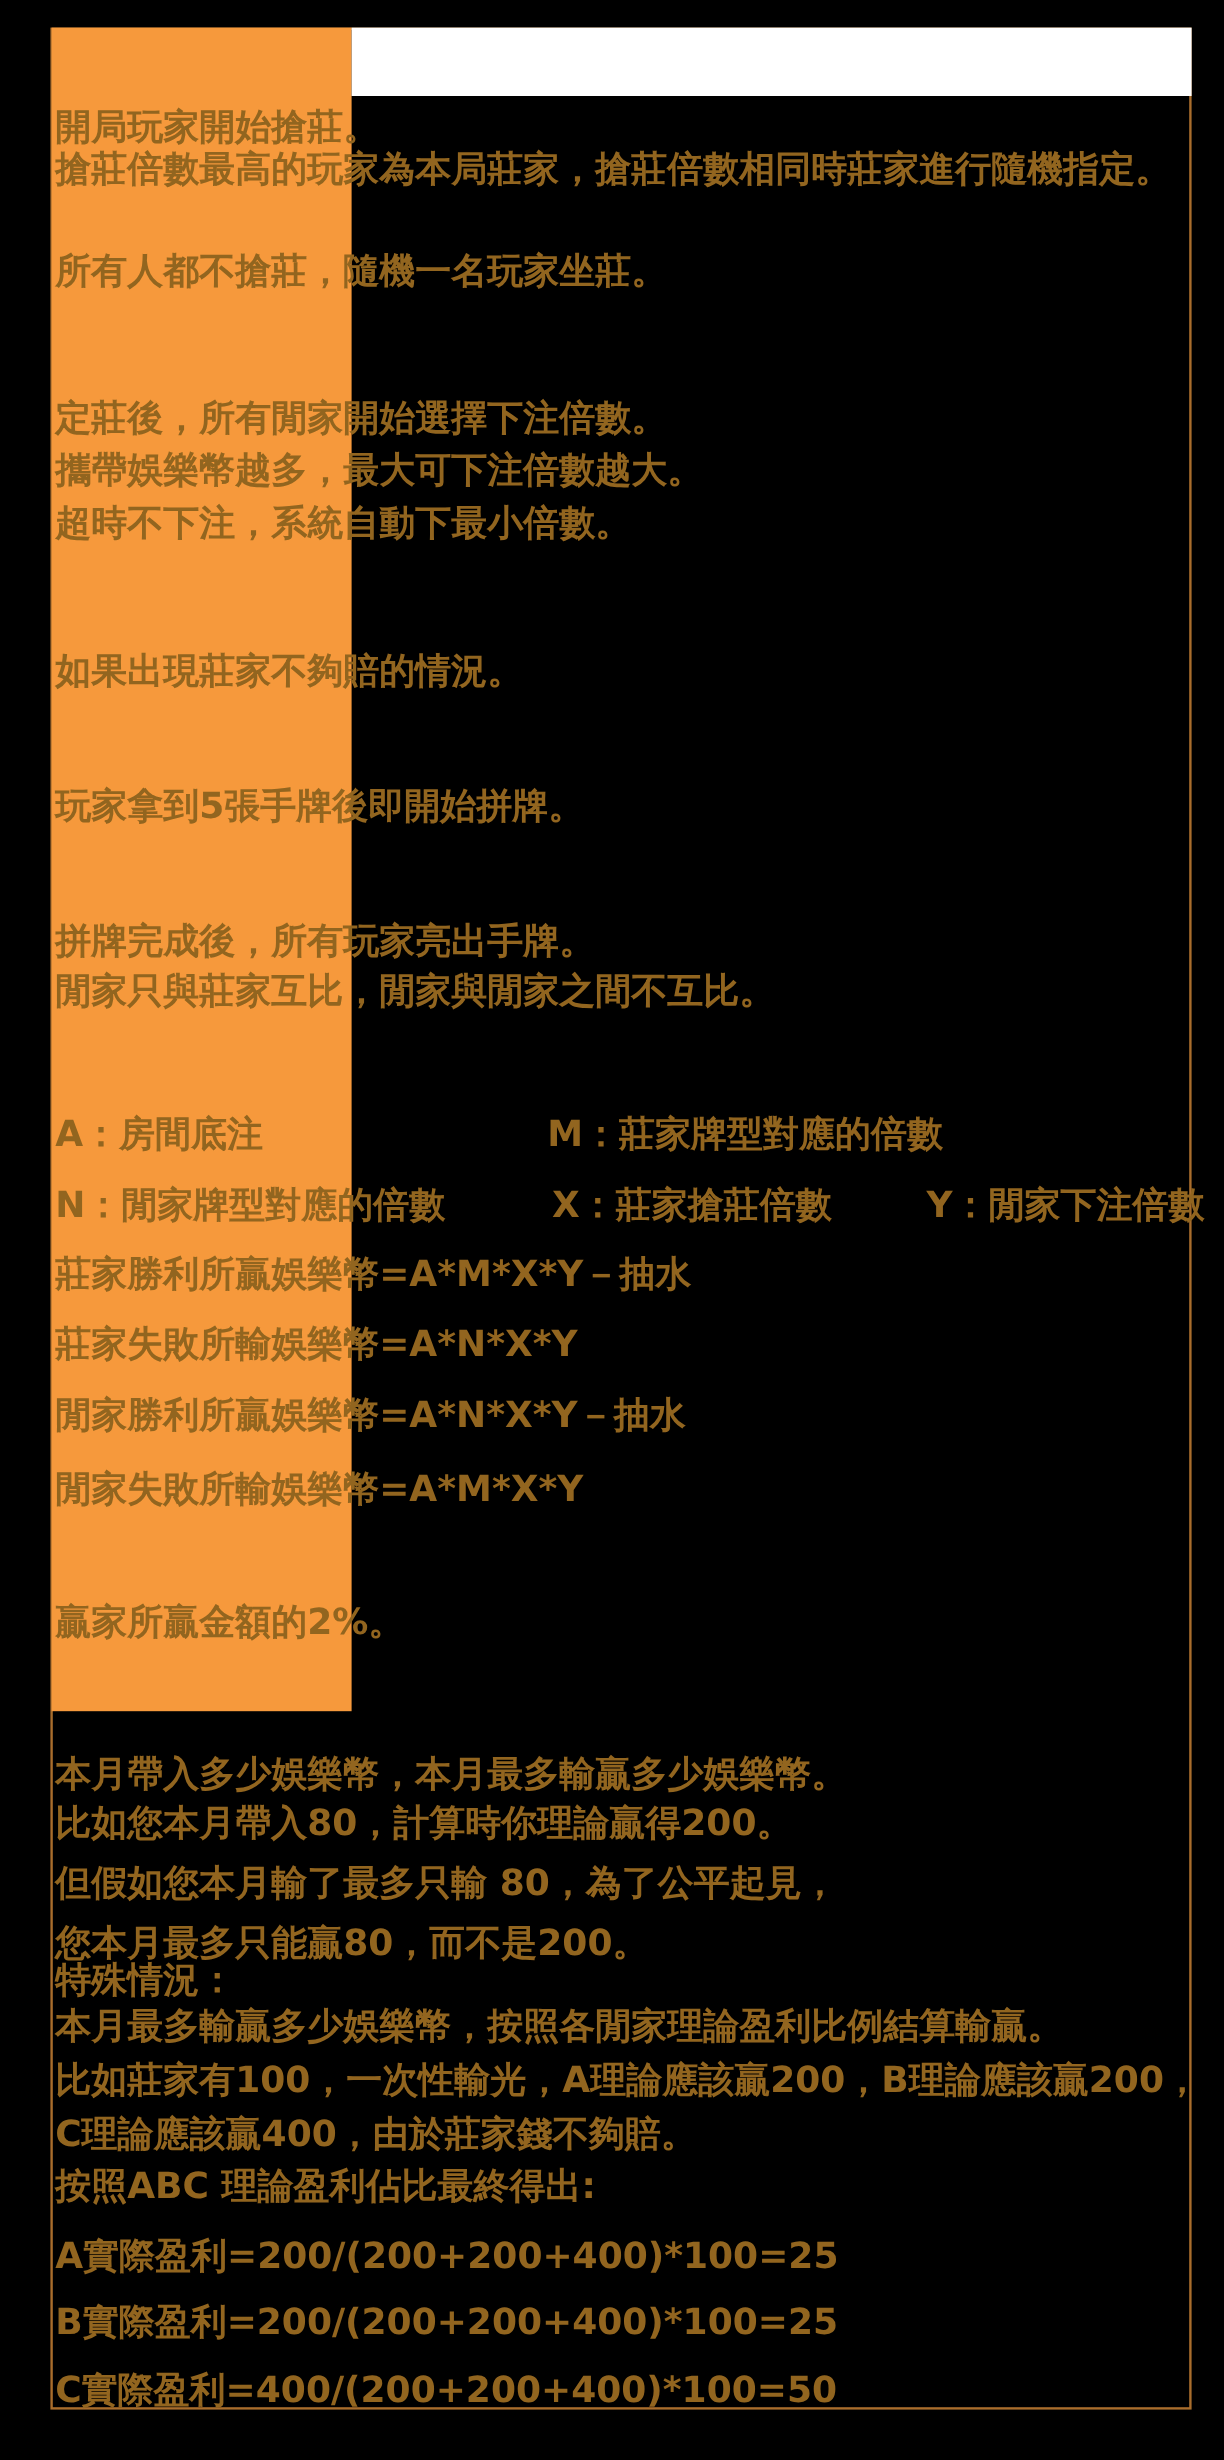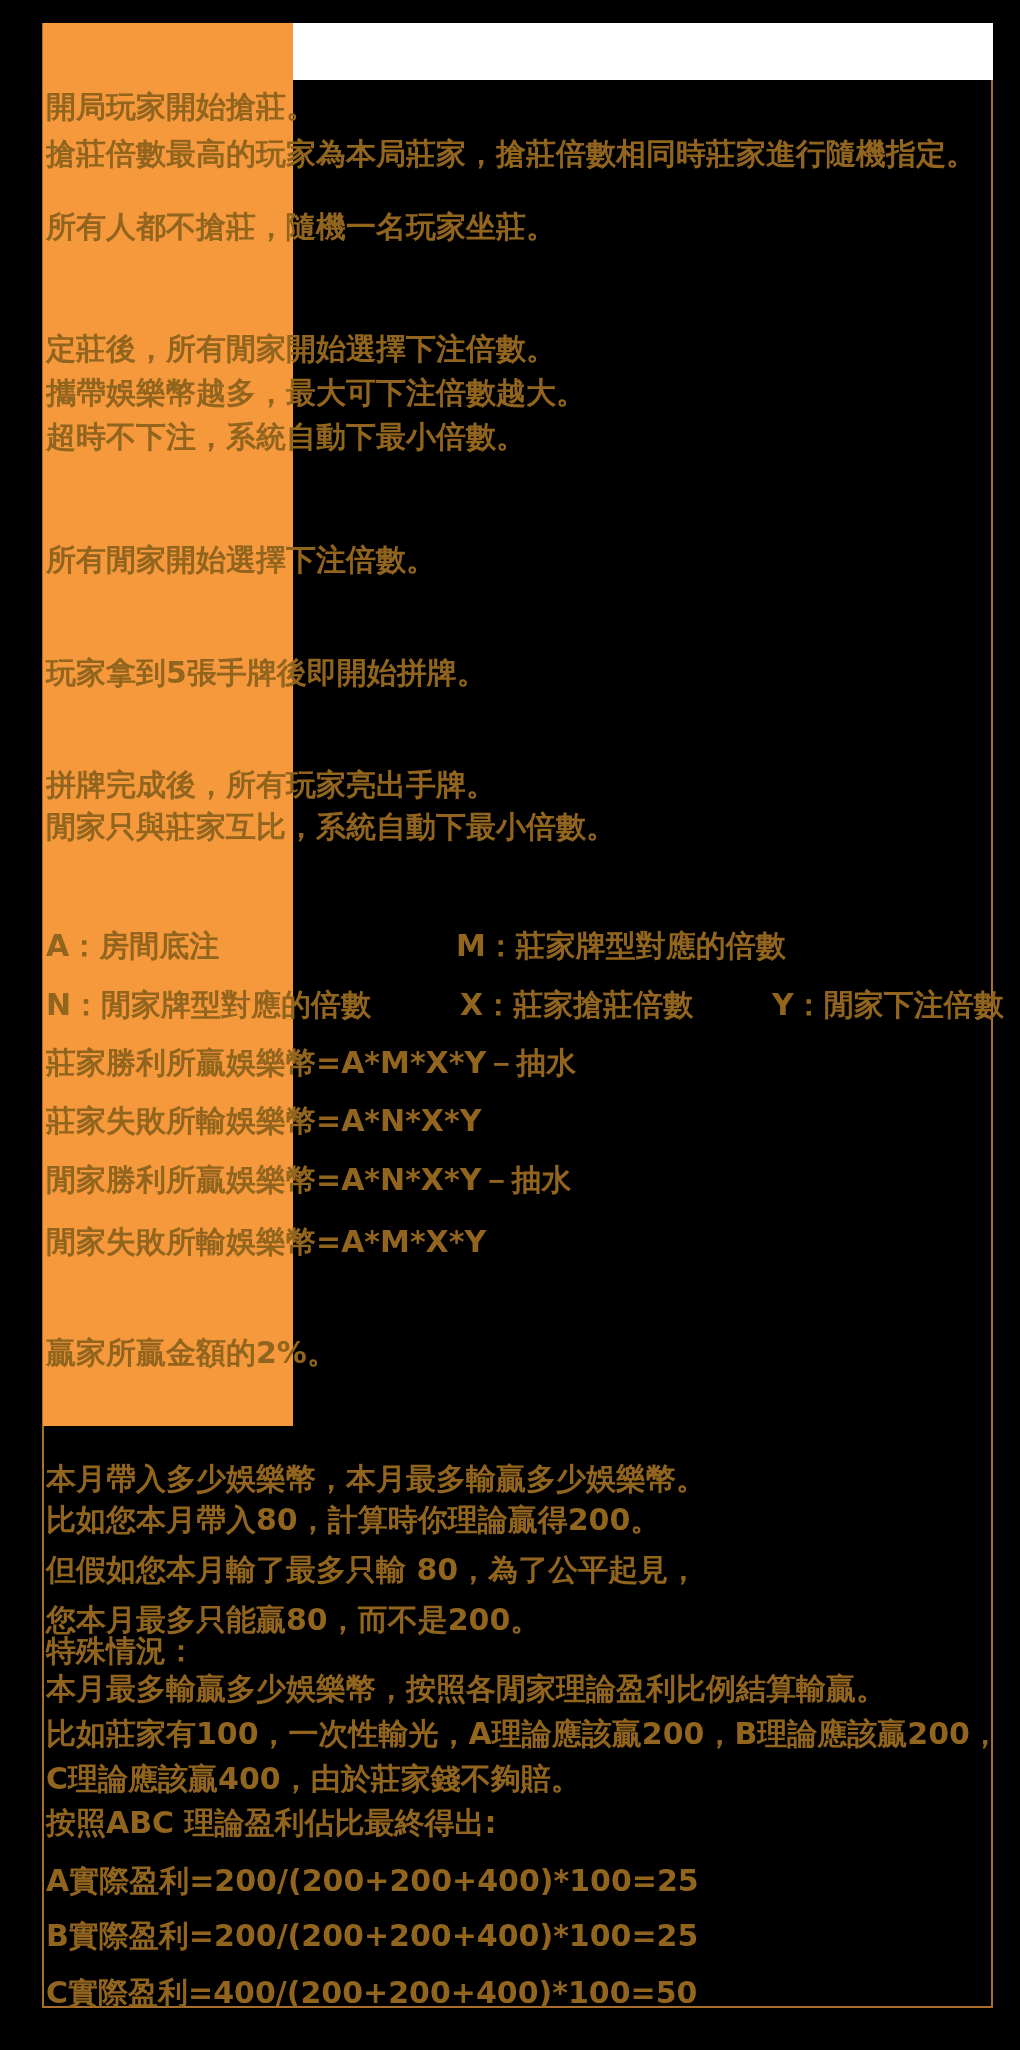"搶莊倍數最高的玩家為本局莊家，搶莊倍數相同時莊家進行隨機指定。" div.ln { top: 137px -> 125px }
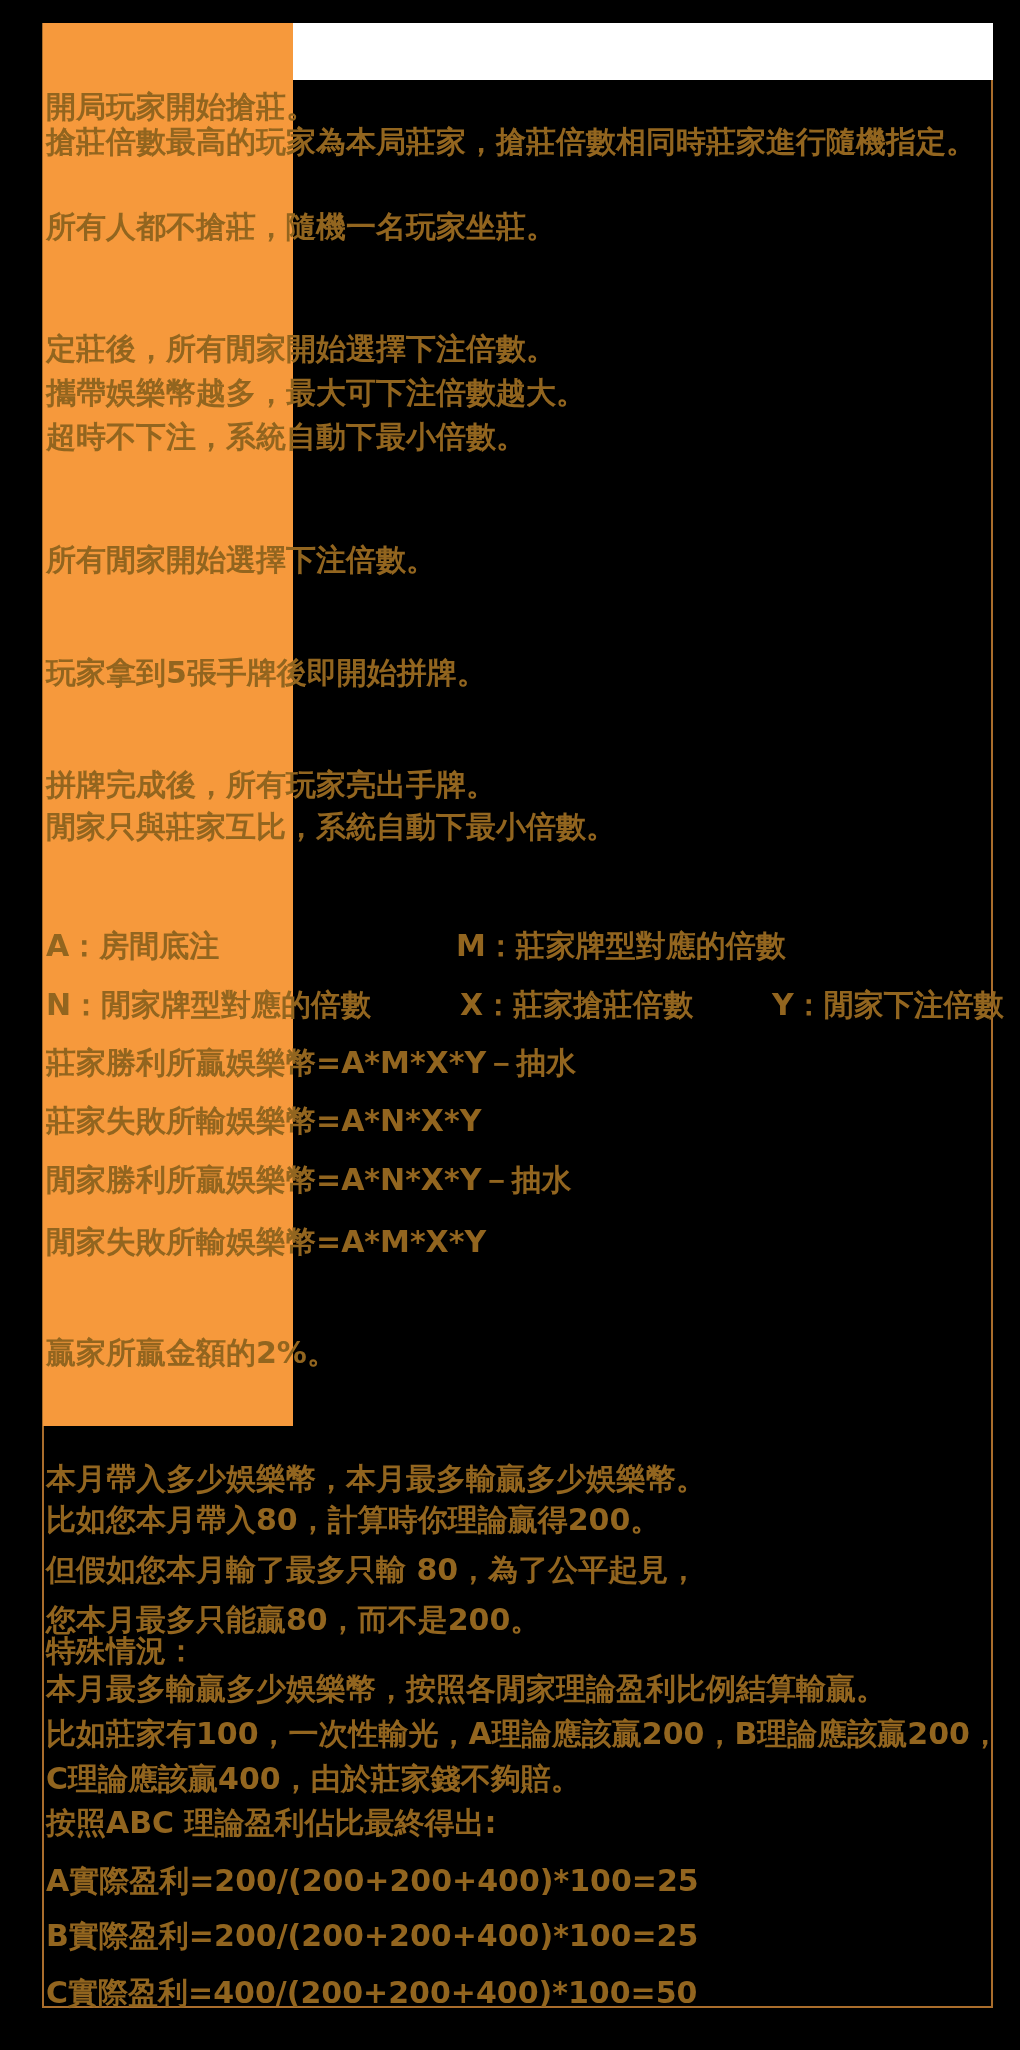"所有閒家開始選擇下注倍數。" div.ln { text: 所有閒家開始選擇下注倍數 -> 如果出現莊家不夠賠的情況 }
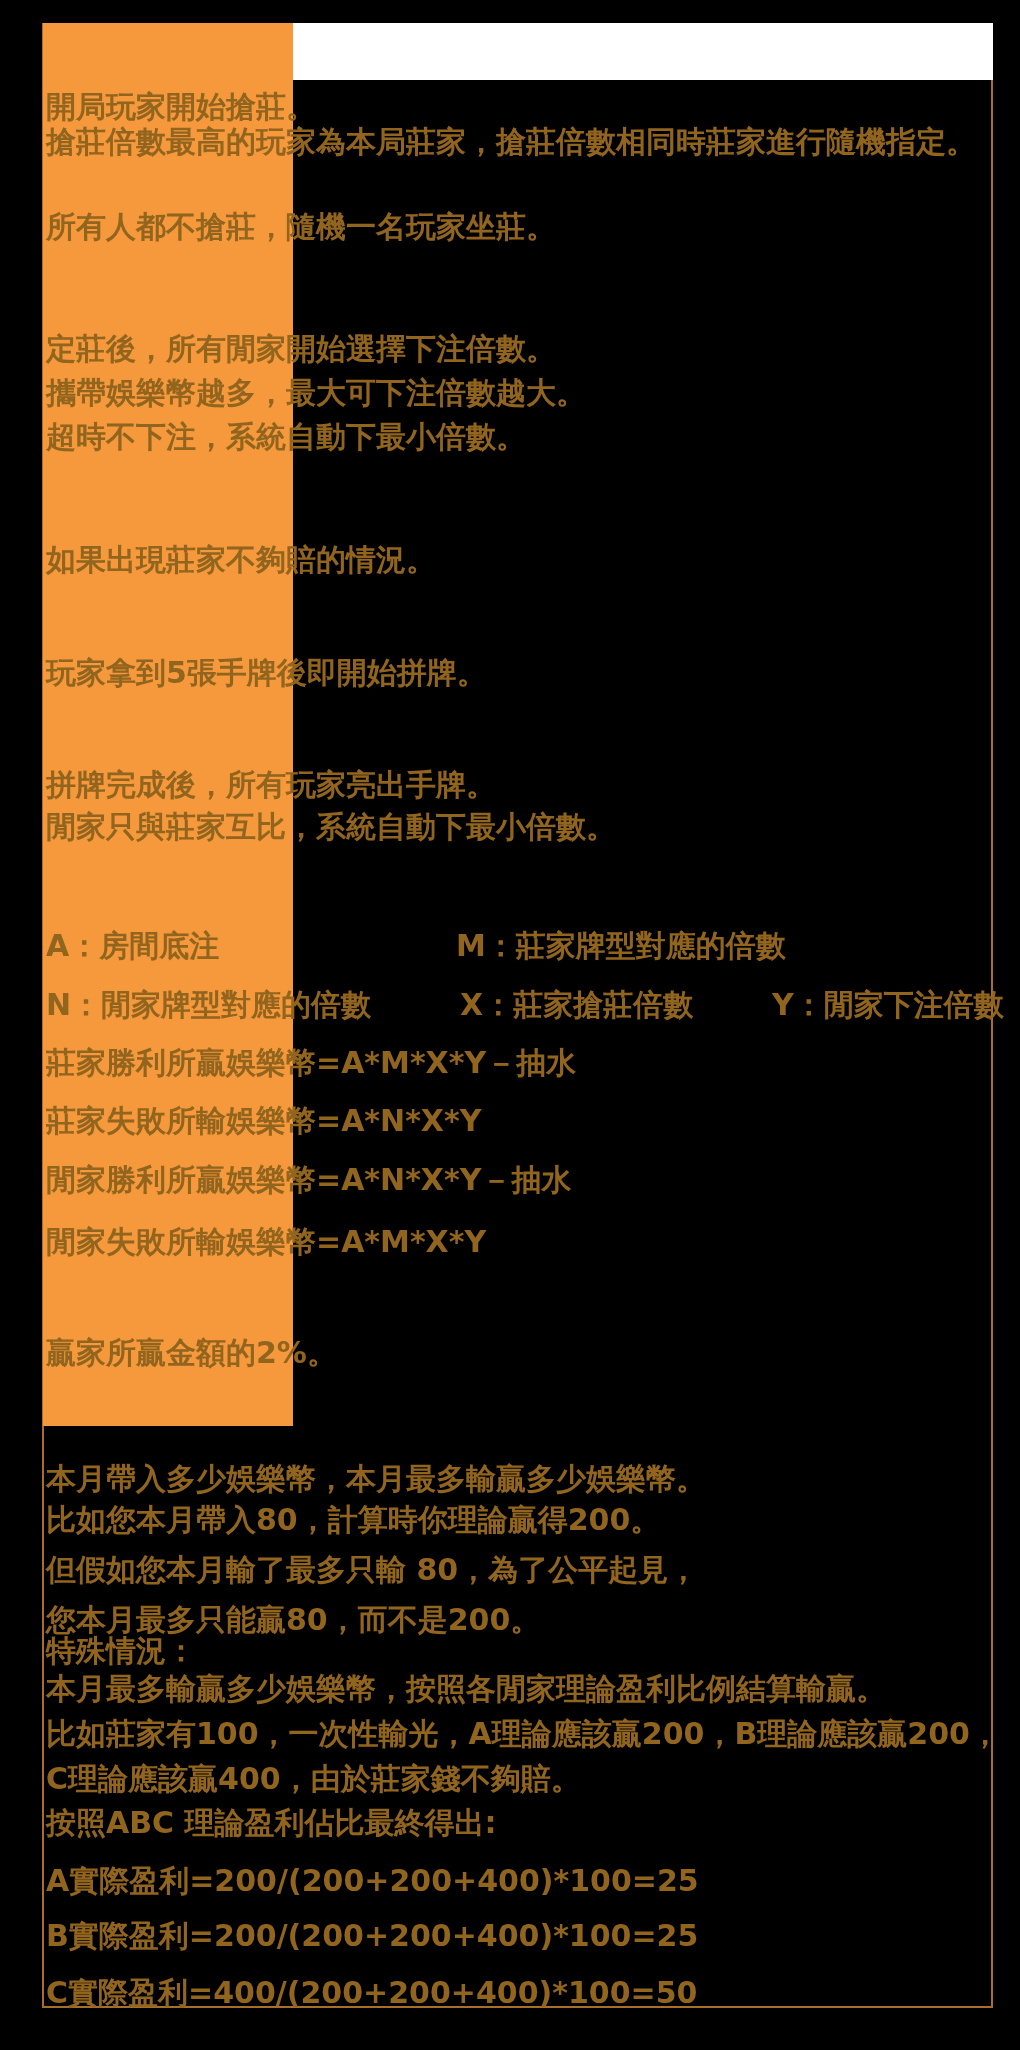"閒家只與莊家互比，系統自動下最小倍數。" div.ln { text: 系統自動下最小倍數 -> 閒家與閒家之間不互比 }
